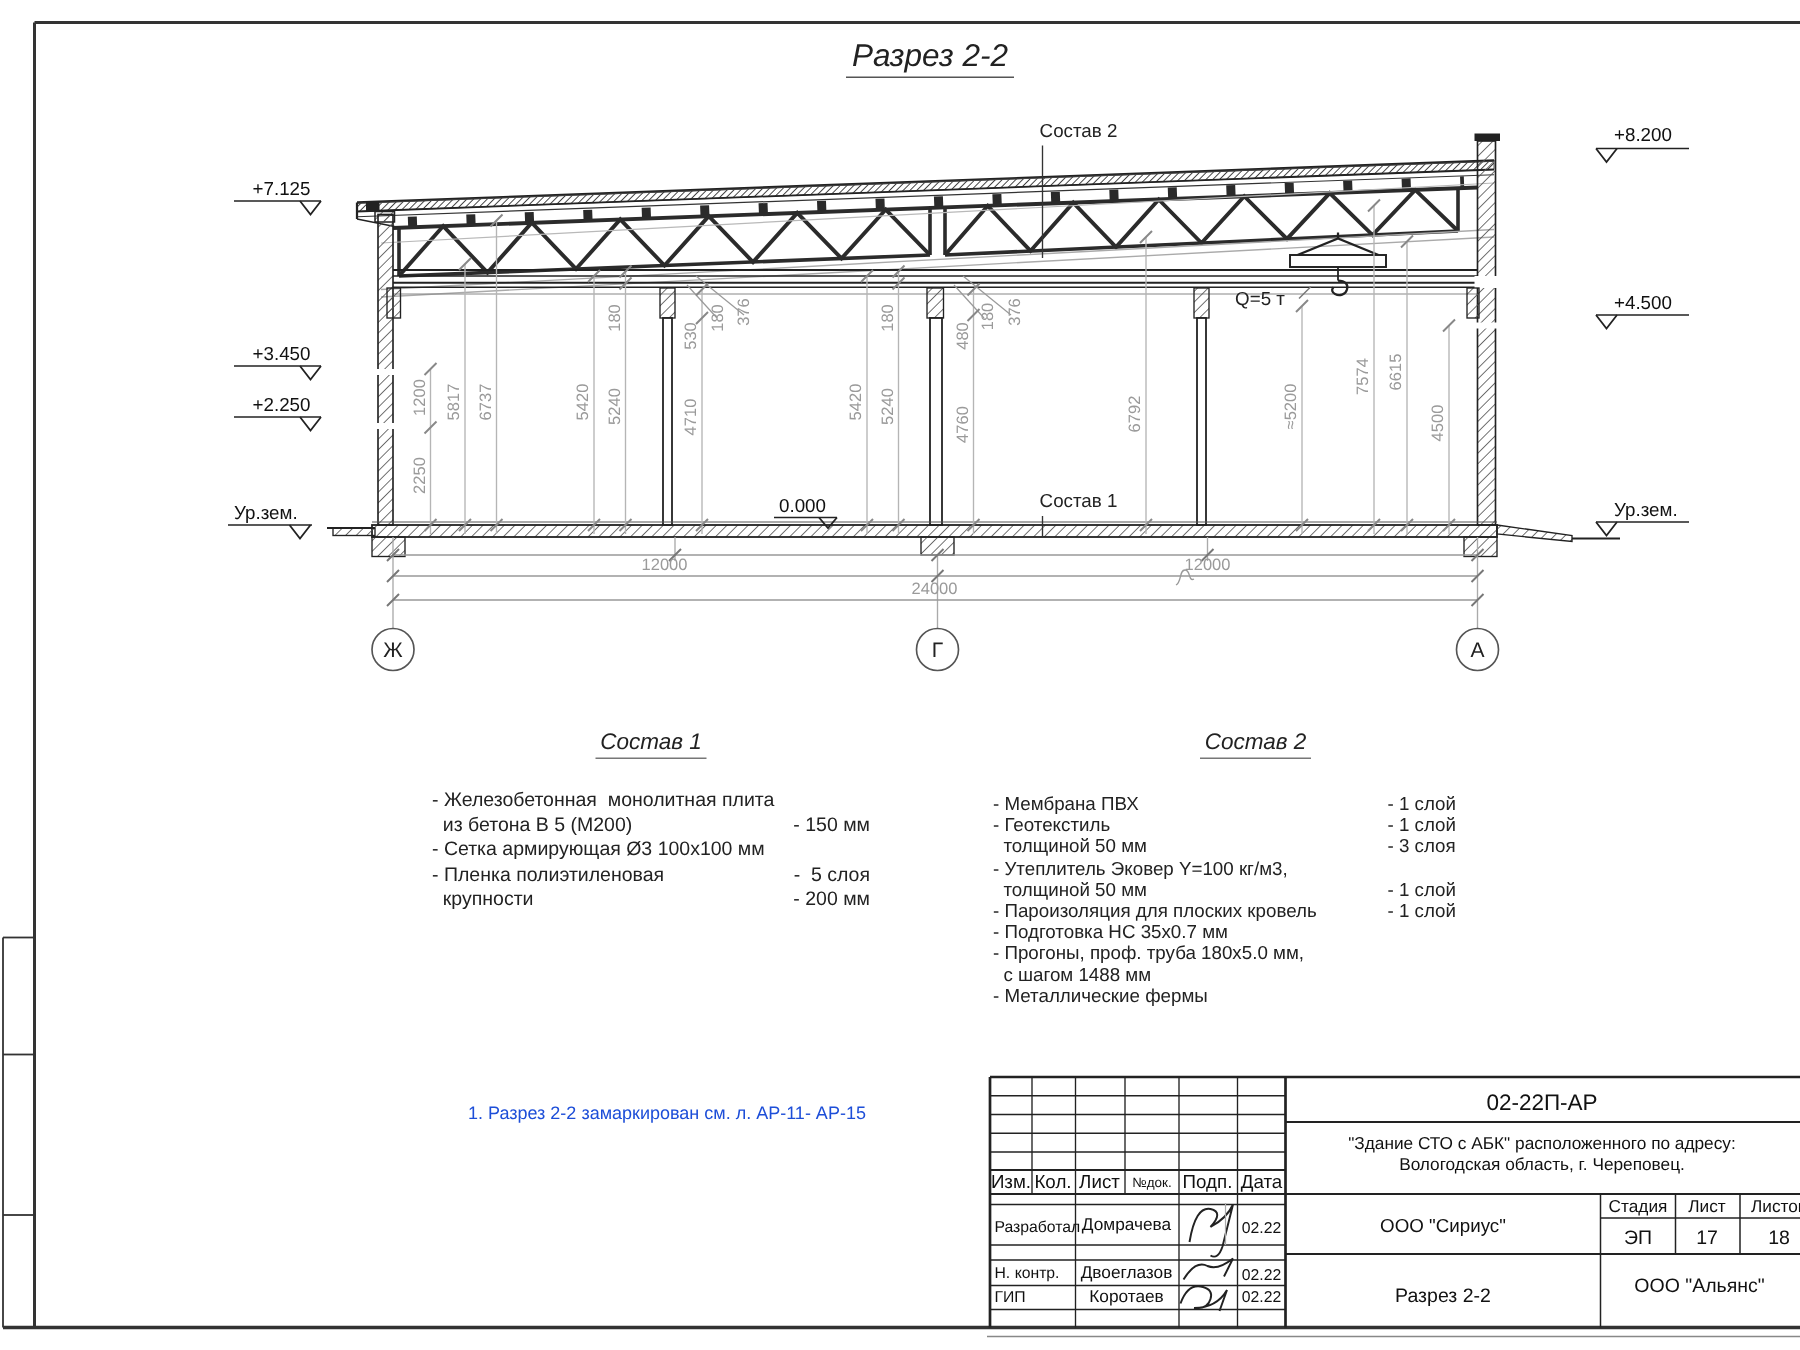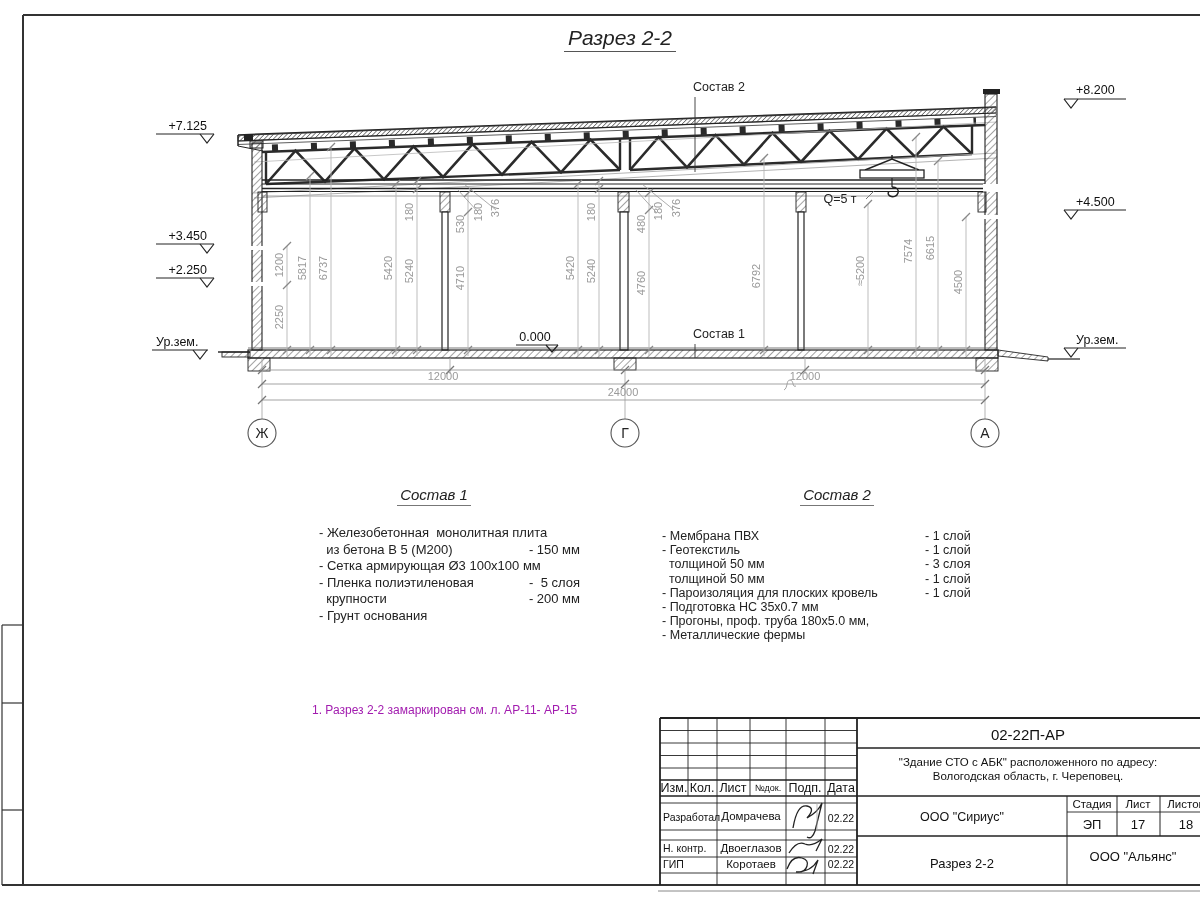"- Железобетонная монолитная плита" #sostav1 .s-t { margin-left: 31px -> none }
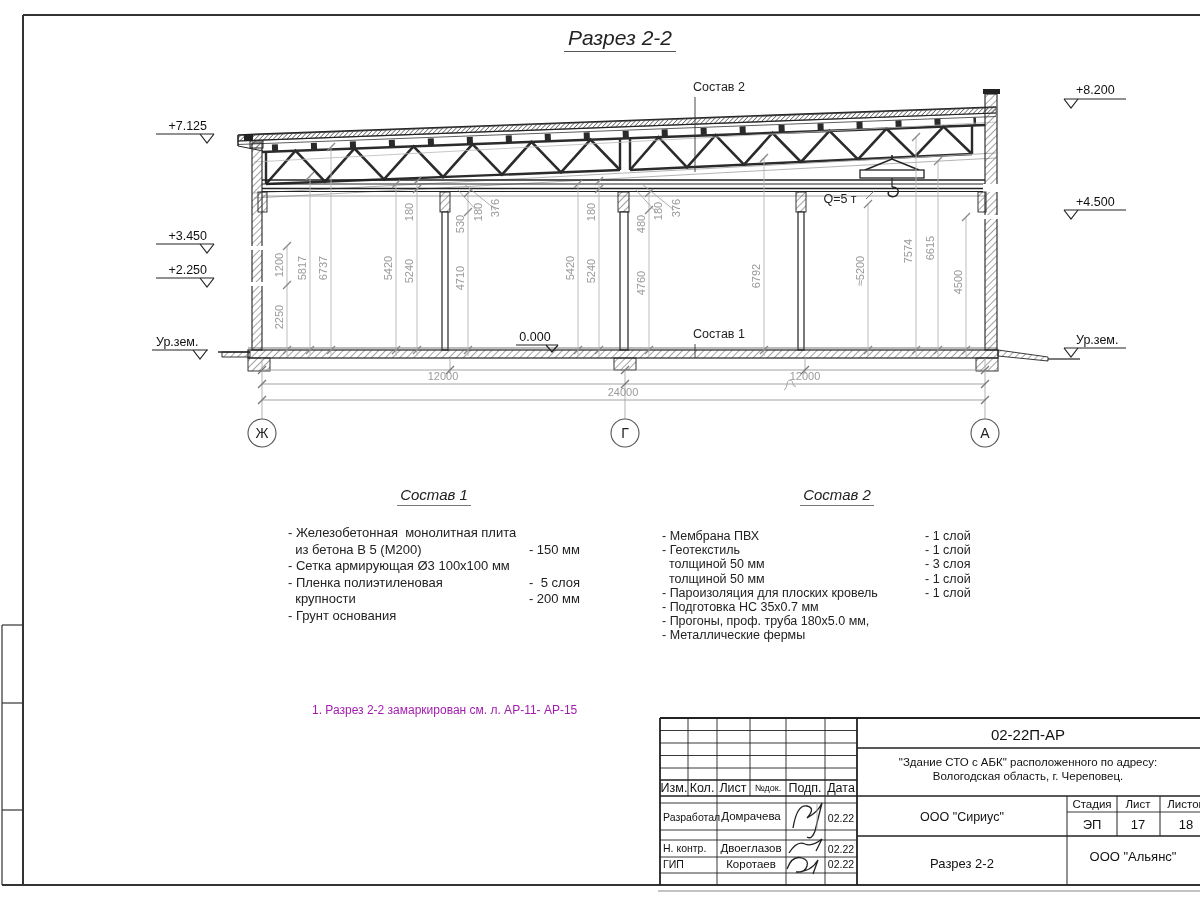"- Утеплитель Эковер Y=100 кг/м3," div.s-row { html: none -> <div><span>- Утеплитель Эковер Y=100 кг/м3,</span><span></span></div> }
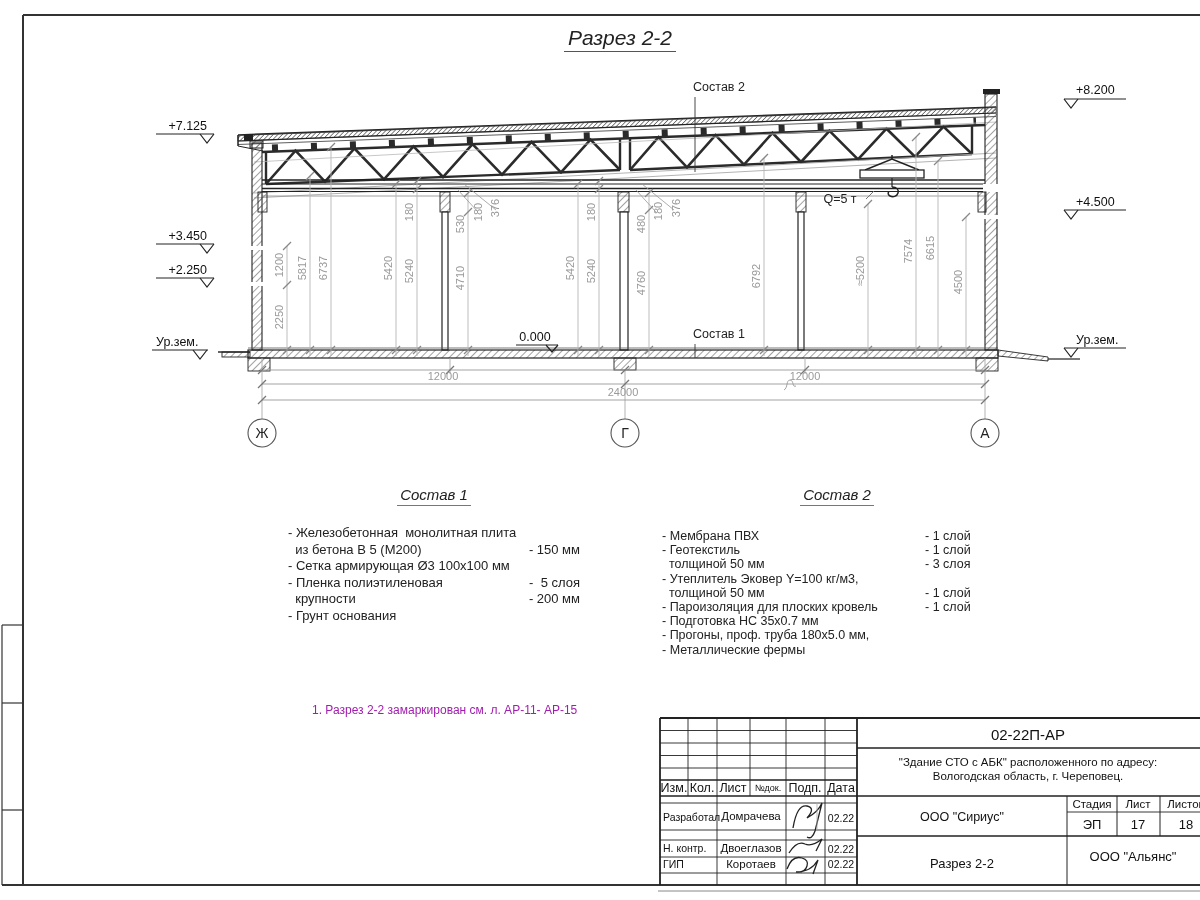"- Грунт основания" div.s-row { html: <div><span>- Грунт основания</span><span></span></div> -> none }
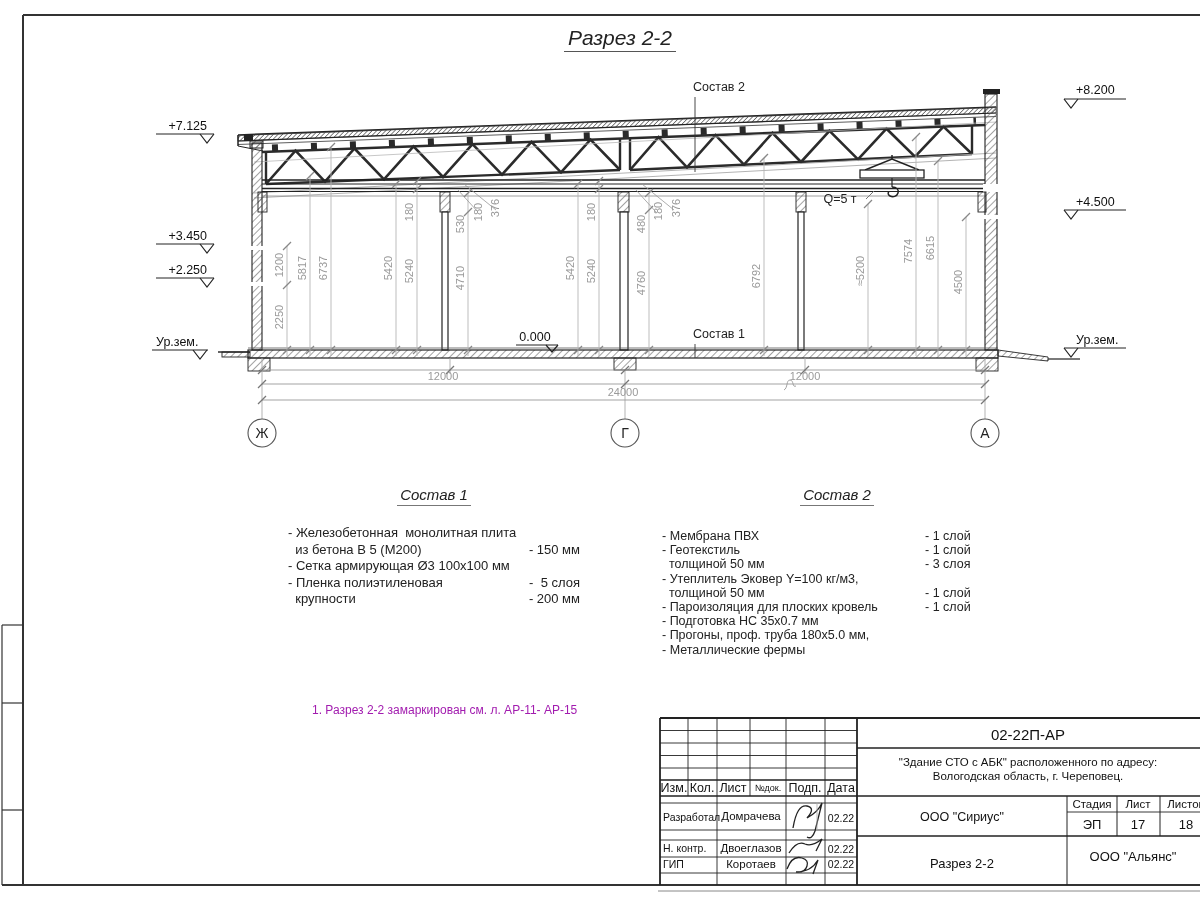"с шагом 1488 мм" div.s-row { html: none -> <div><span> с шагом 1488 мм</span><span></span></div> }
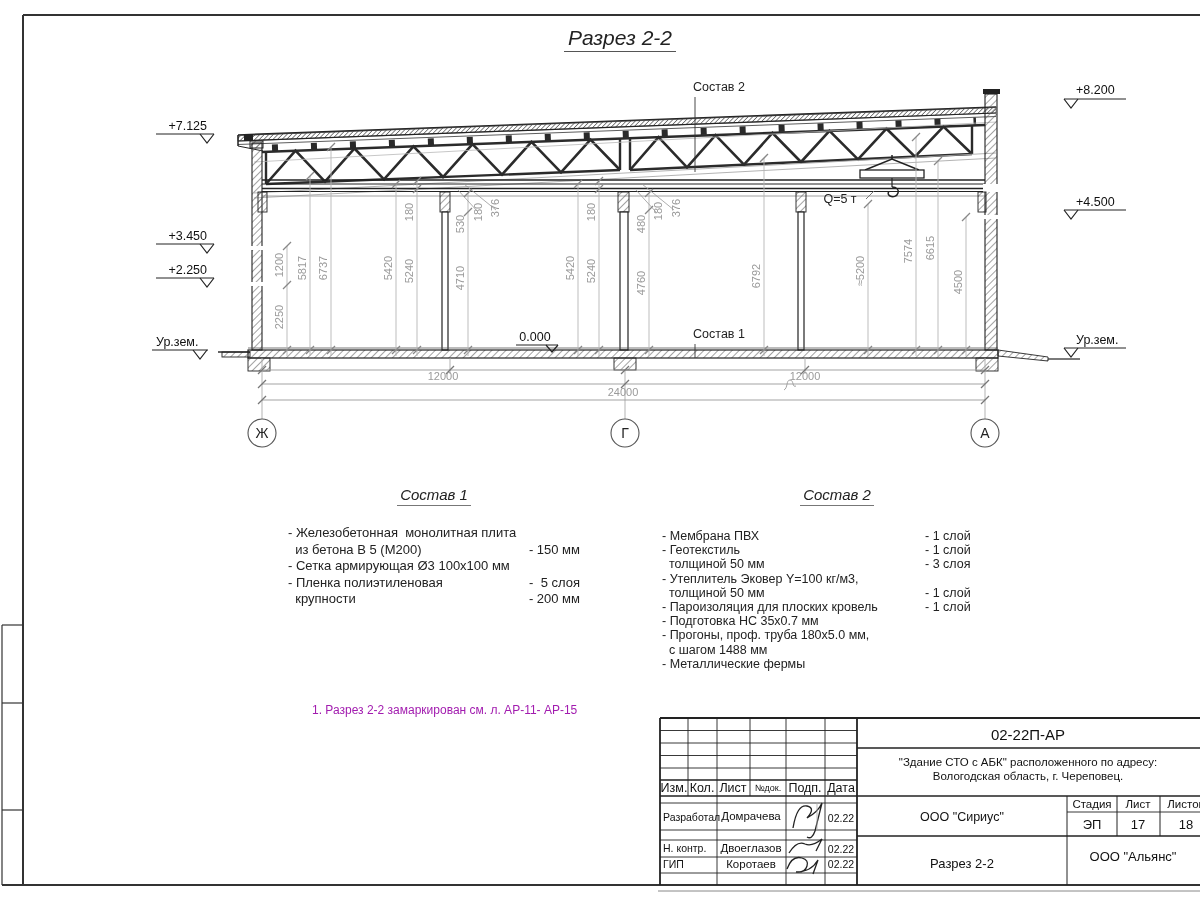"1. Разрез 2-2 замаркирован см." #note { color: #a21caf -> #1d4ed8; top: 703px -> 735px }
